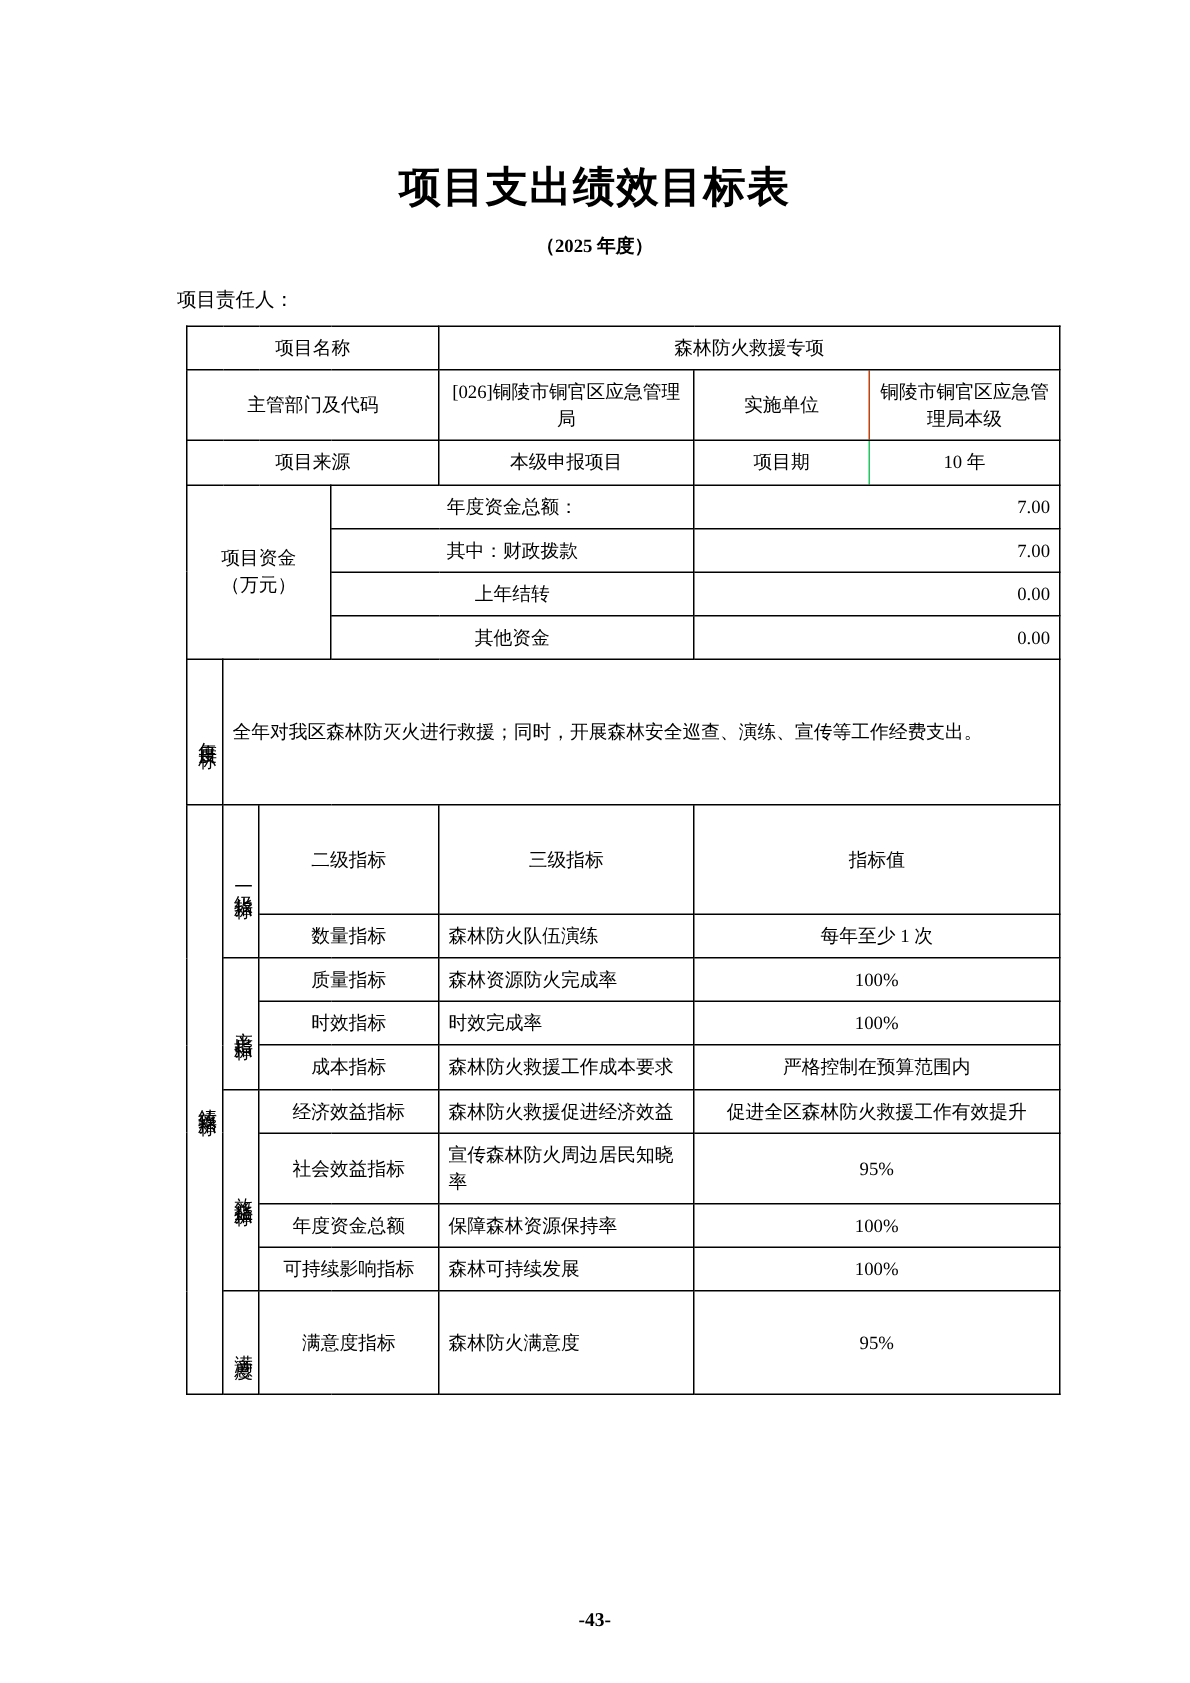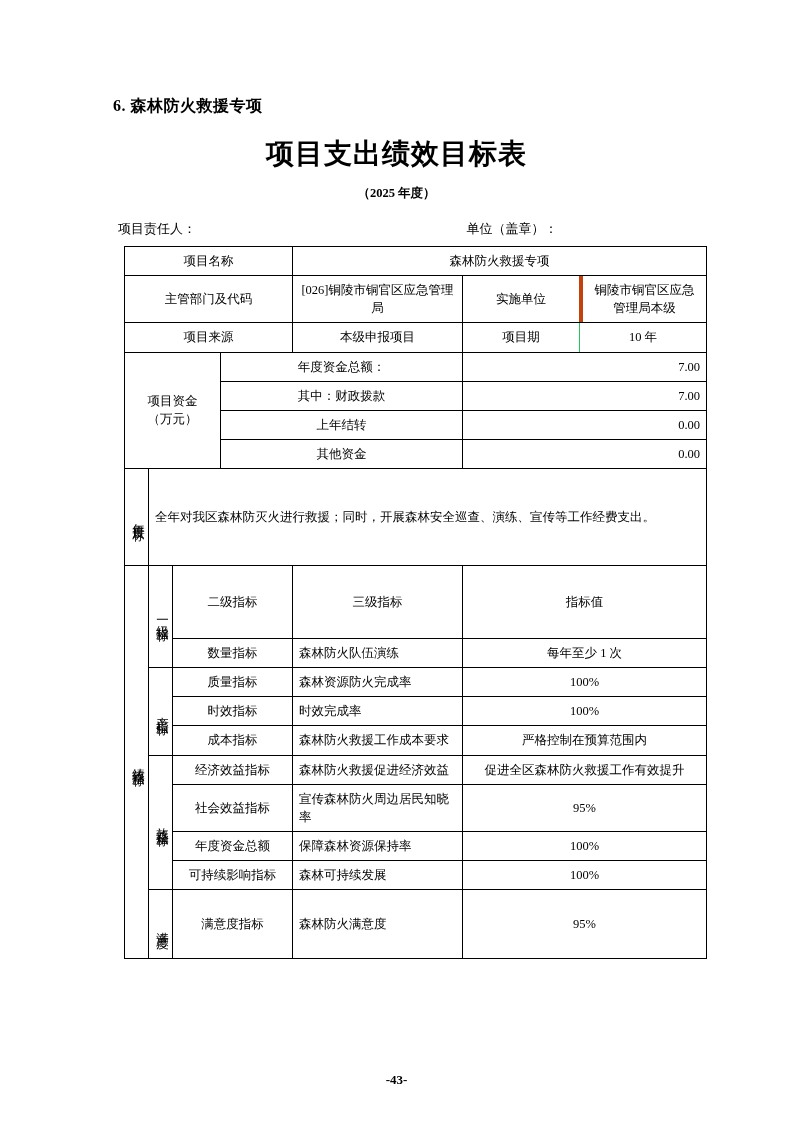"6. 森林防火救援专项" div.section-heading { html: <div>6. 森林防火救援专项</div> -> none }
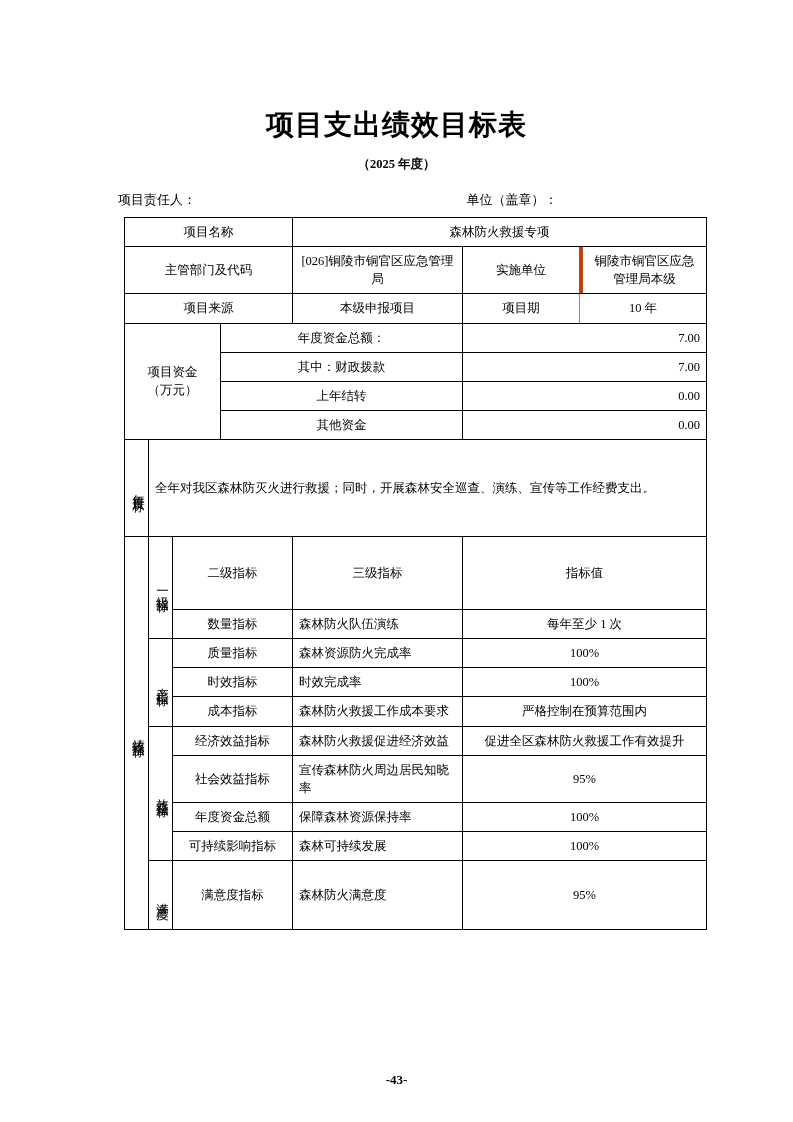"单位（盖章）：" div.meta-right { html: <div>单位（盖章）：</div> -> none }
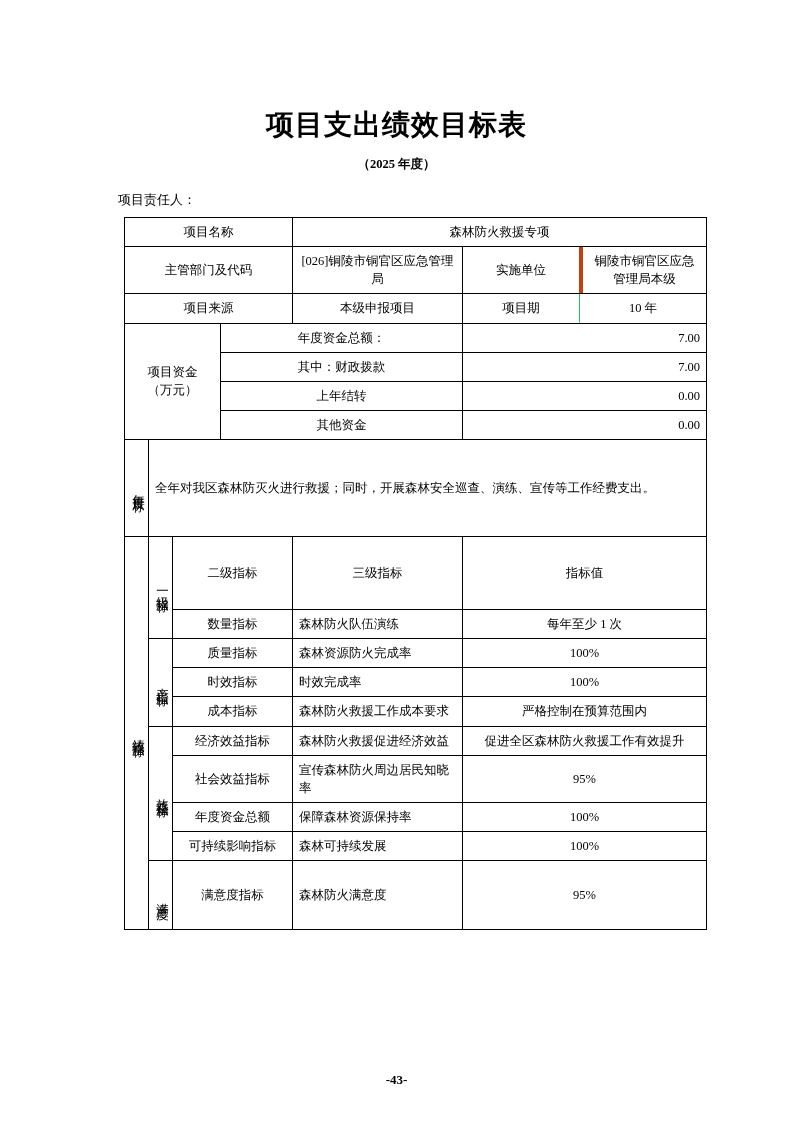"实施单位" td { border-right: 4px solid #c2410c -> 1px solid #c2410c }
